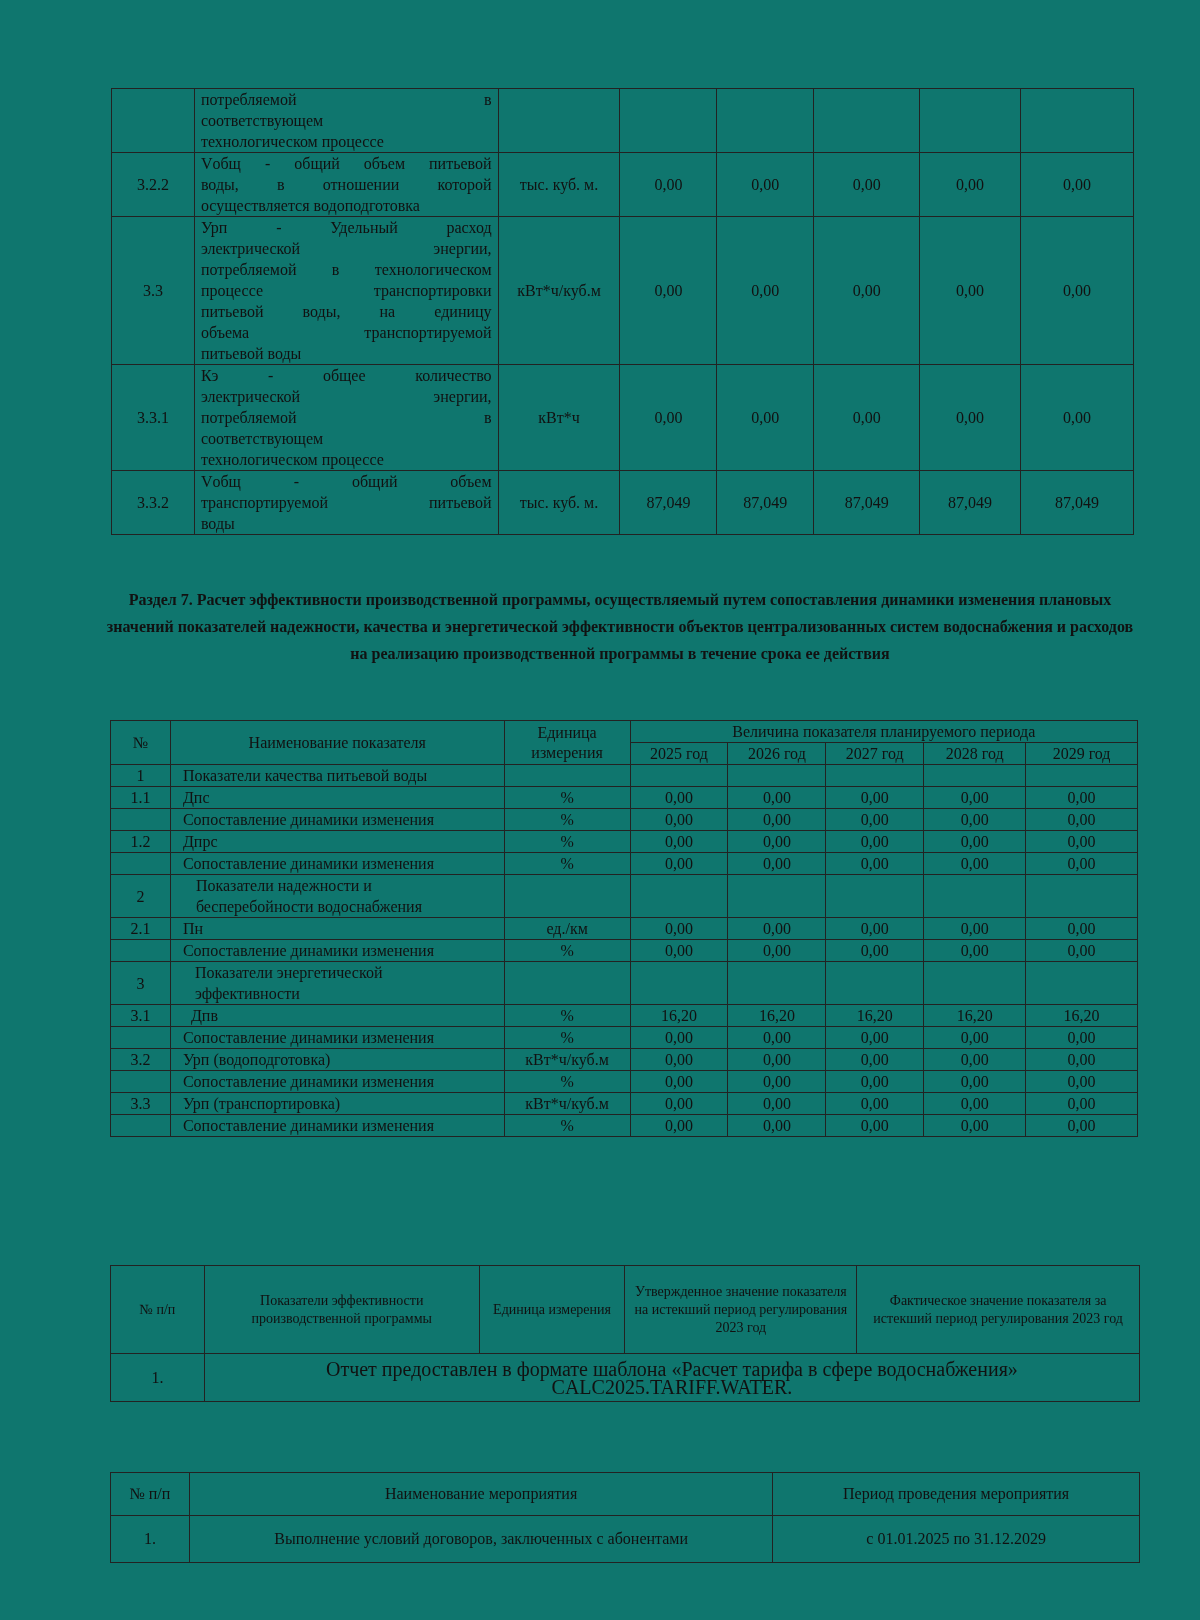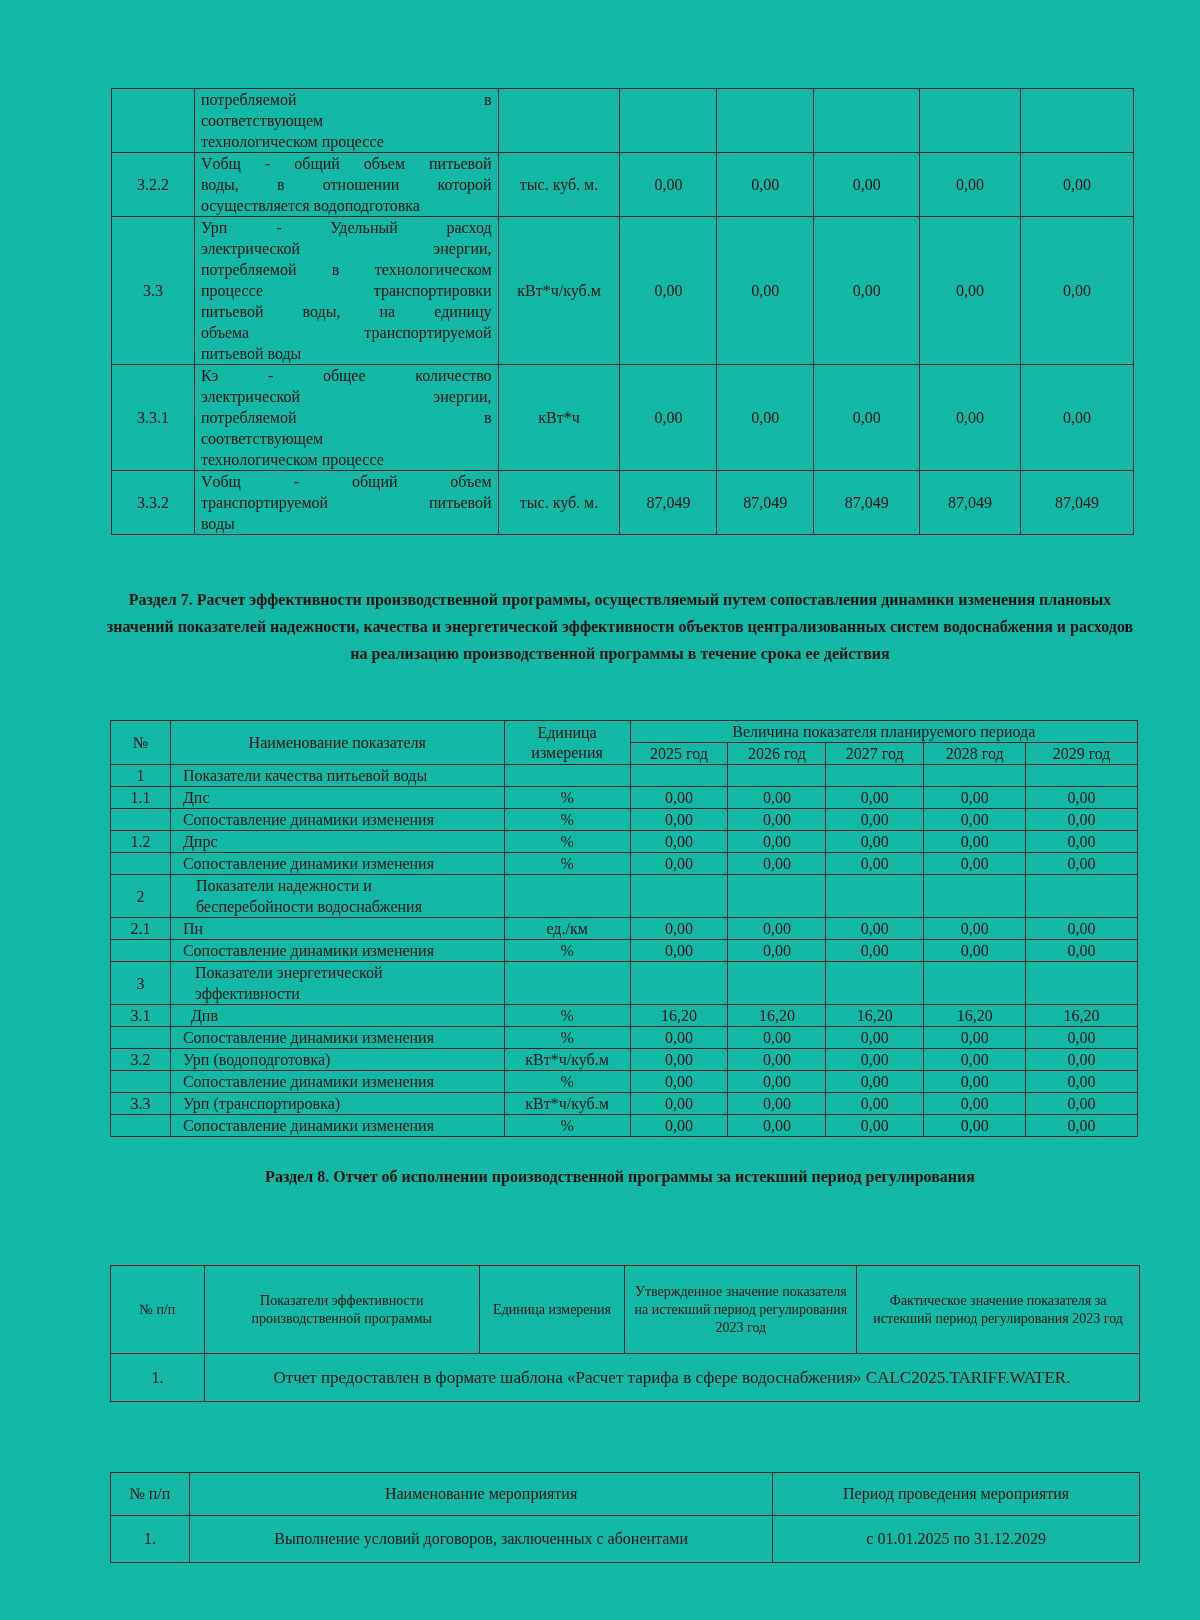"потребляемой в" .page { background: #14b8a6 -> #0f766e }
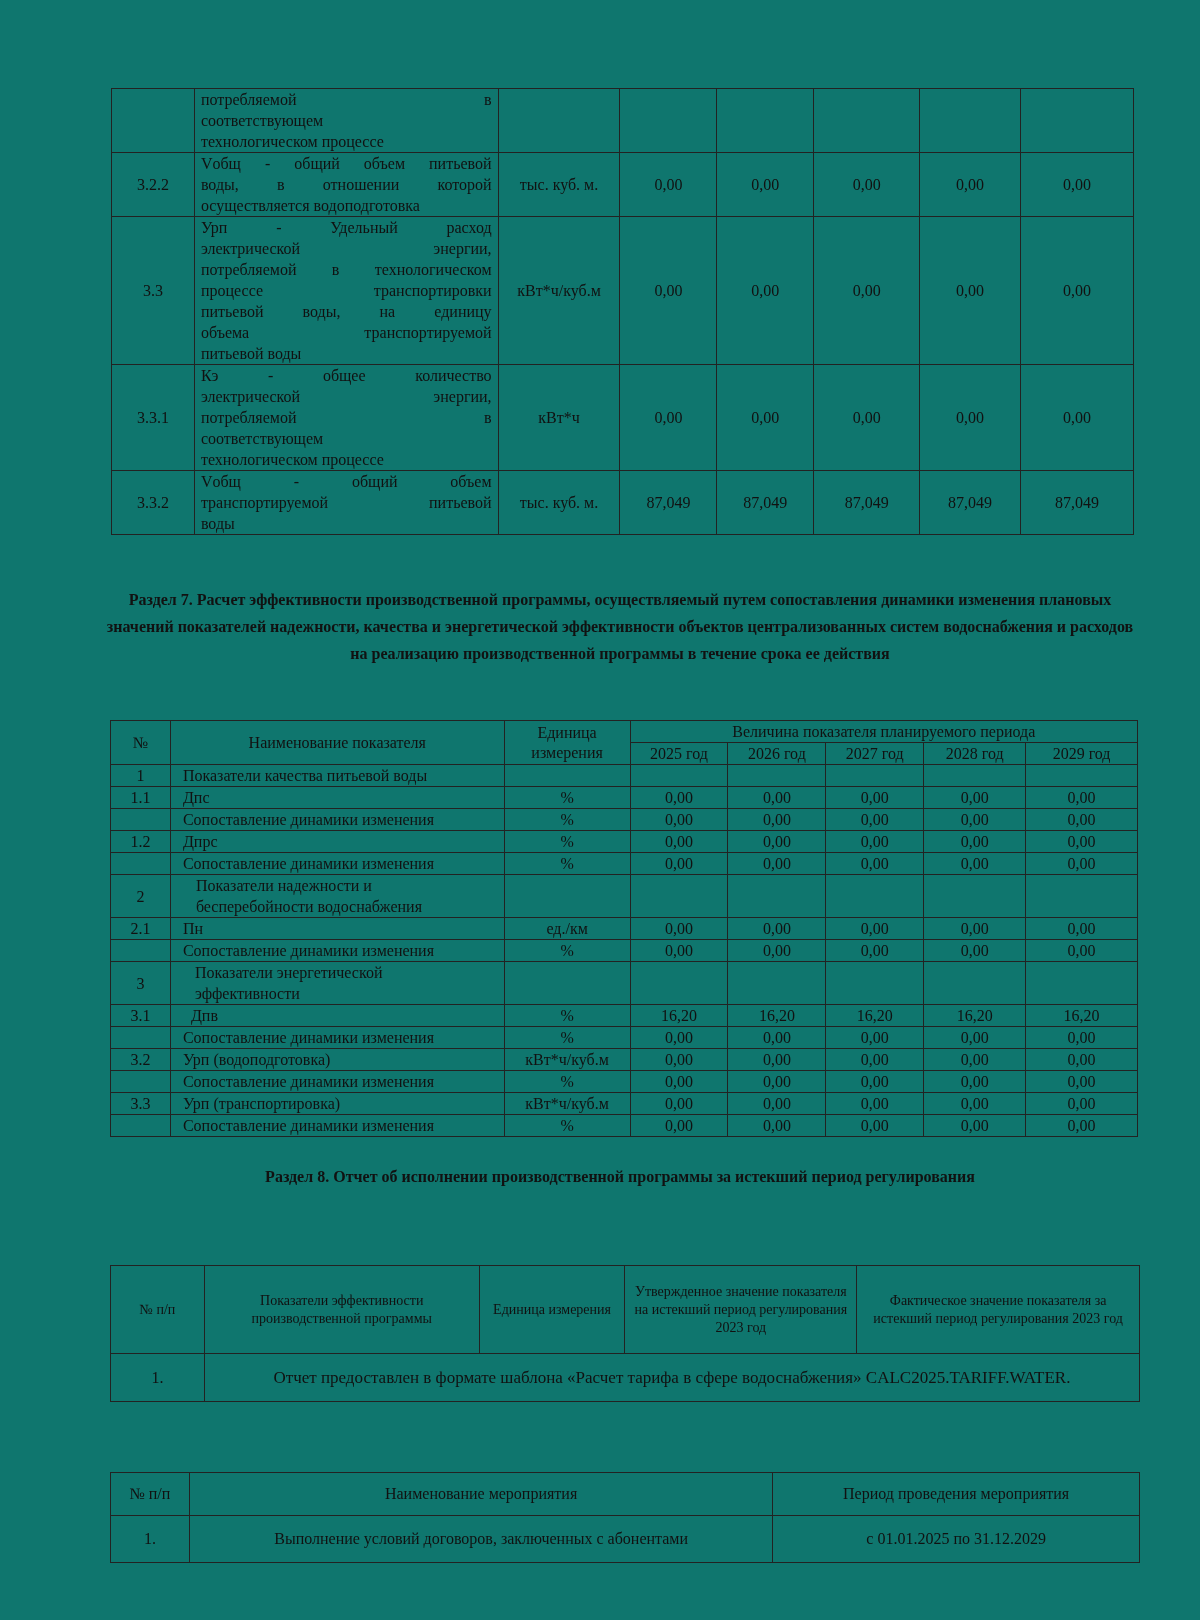"Раздел 8. Отчет об исполнении" div.sec { html: <div>Раздел 8. Отчет об исполнении производственной программы за истекший период регулирования</div> -> none }
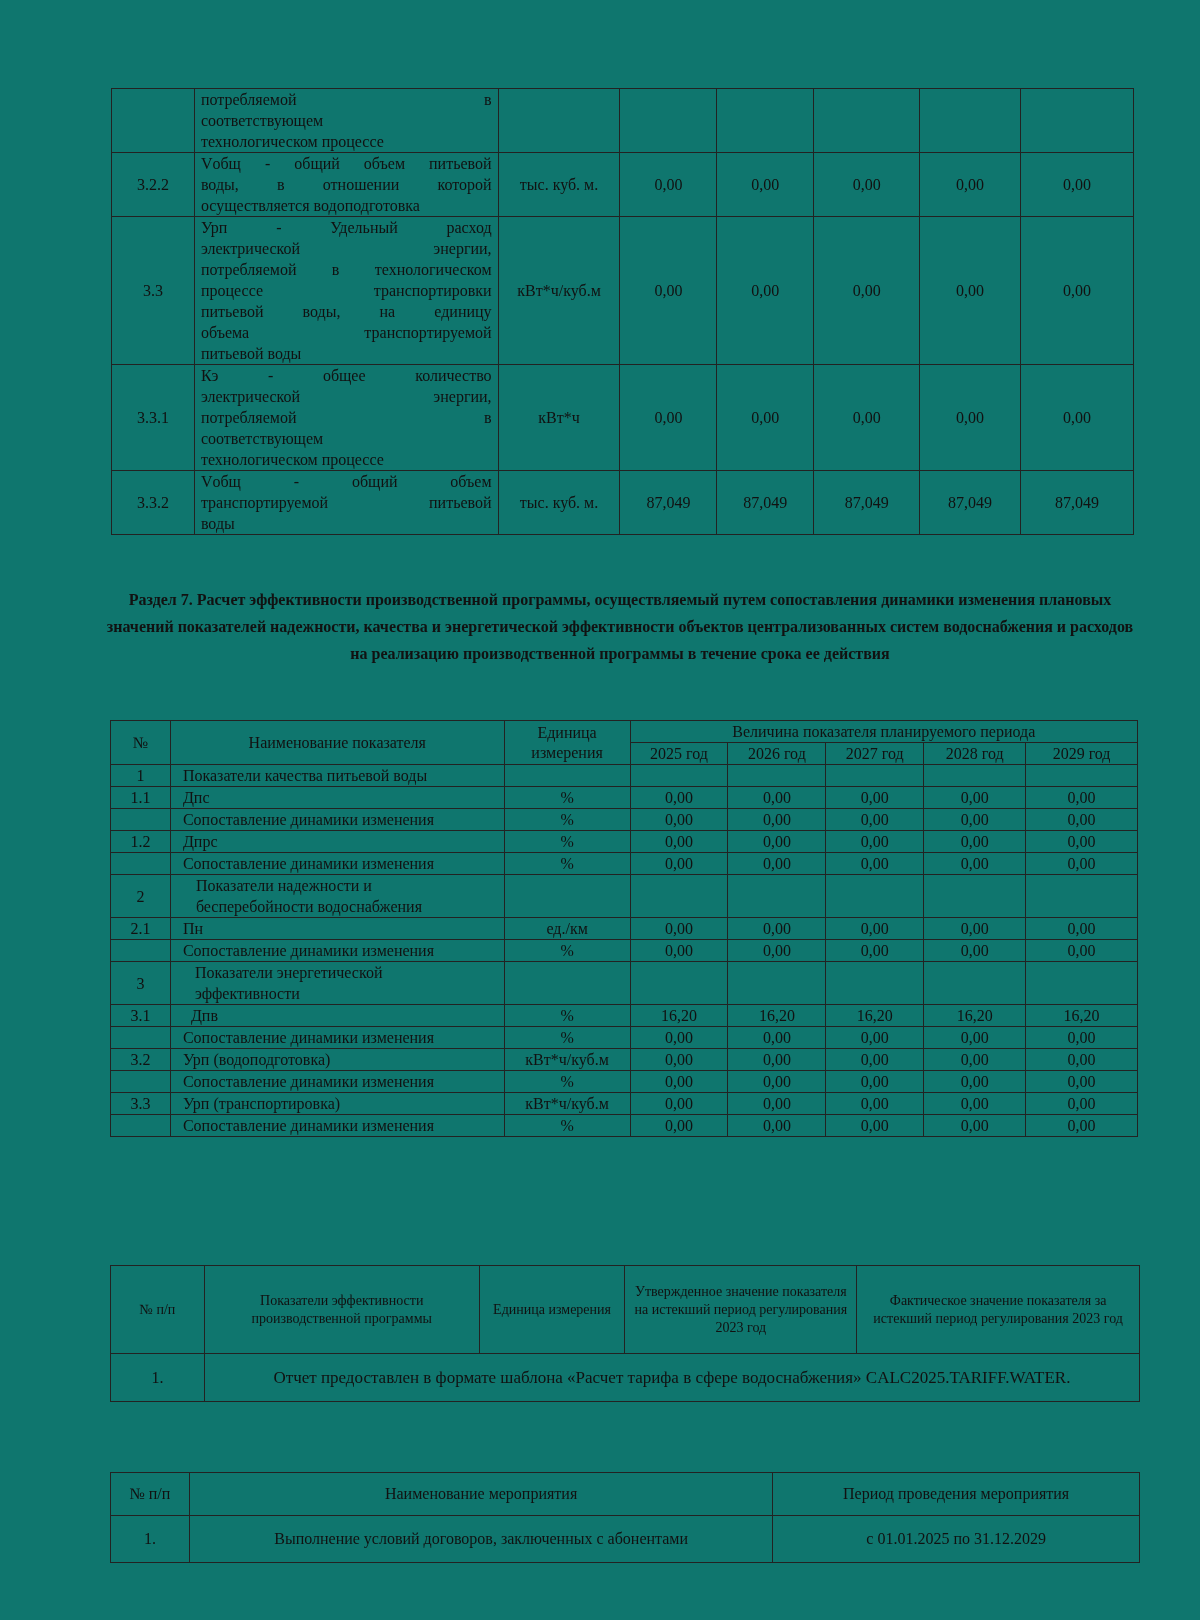"Отчет предоставлен в формате шаблона" td.c { font-size: 17px -> 20px }
